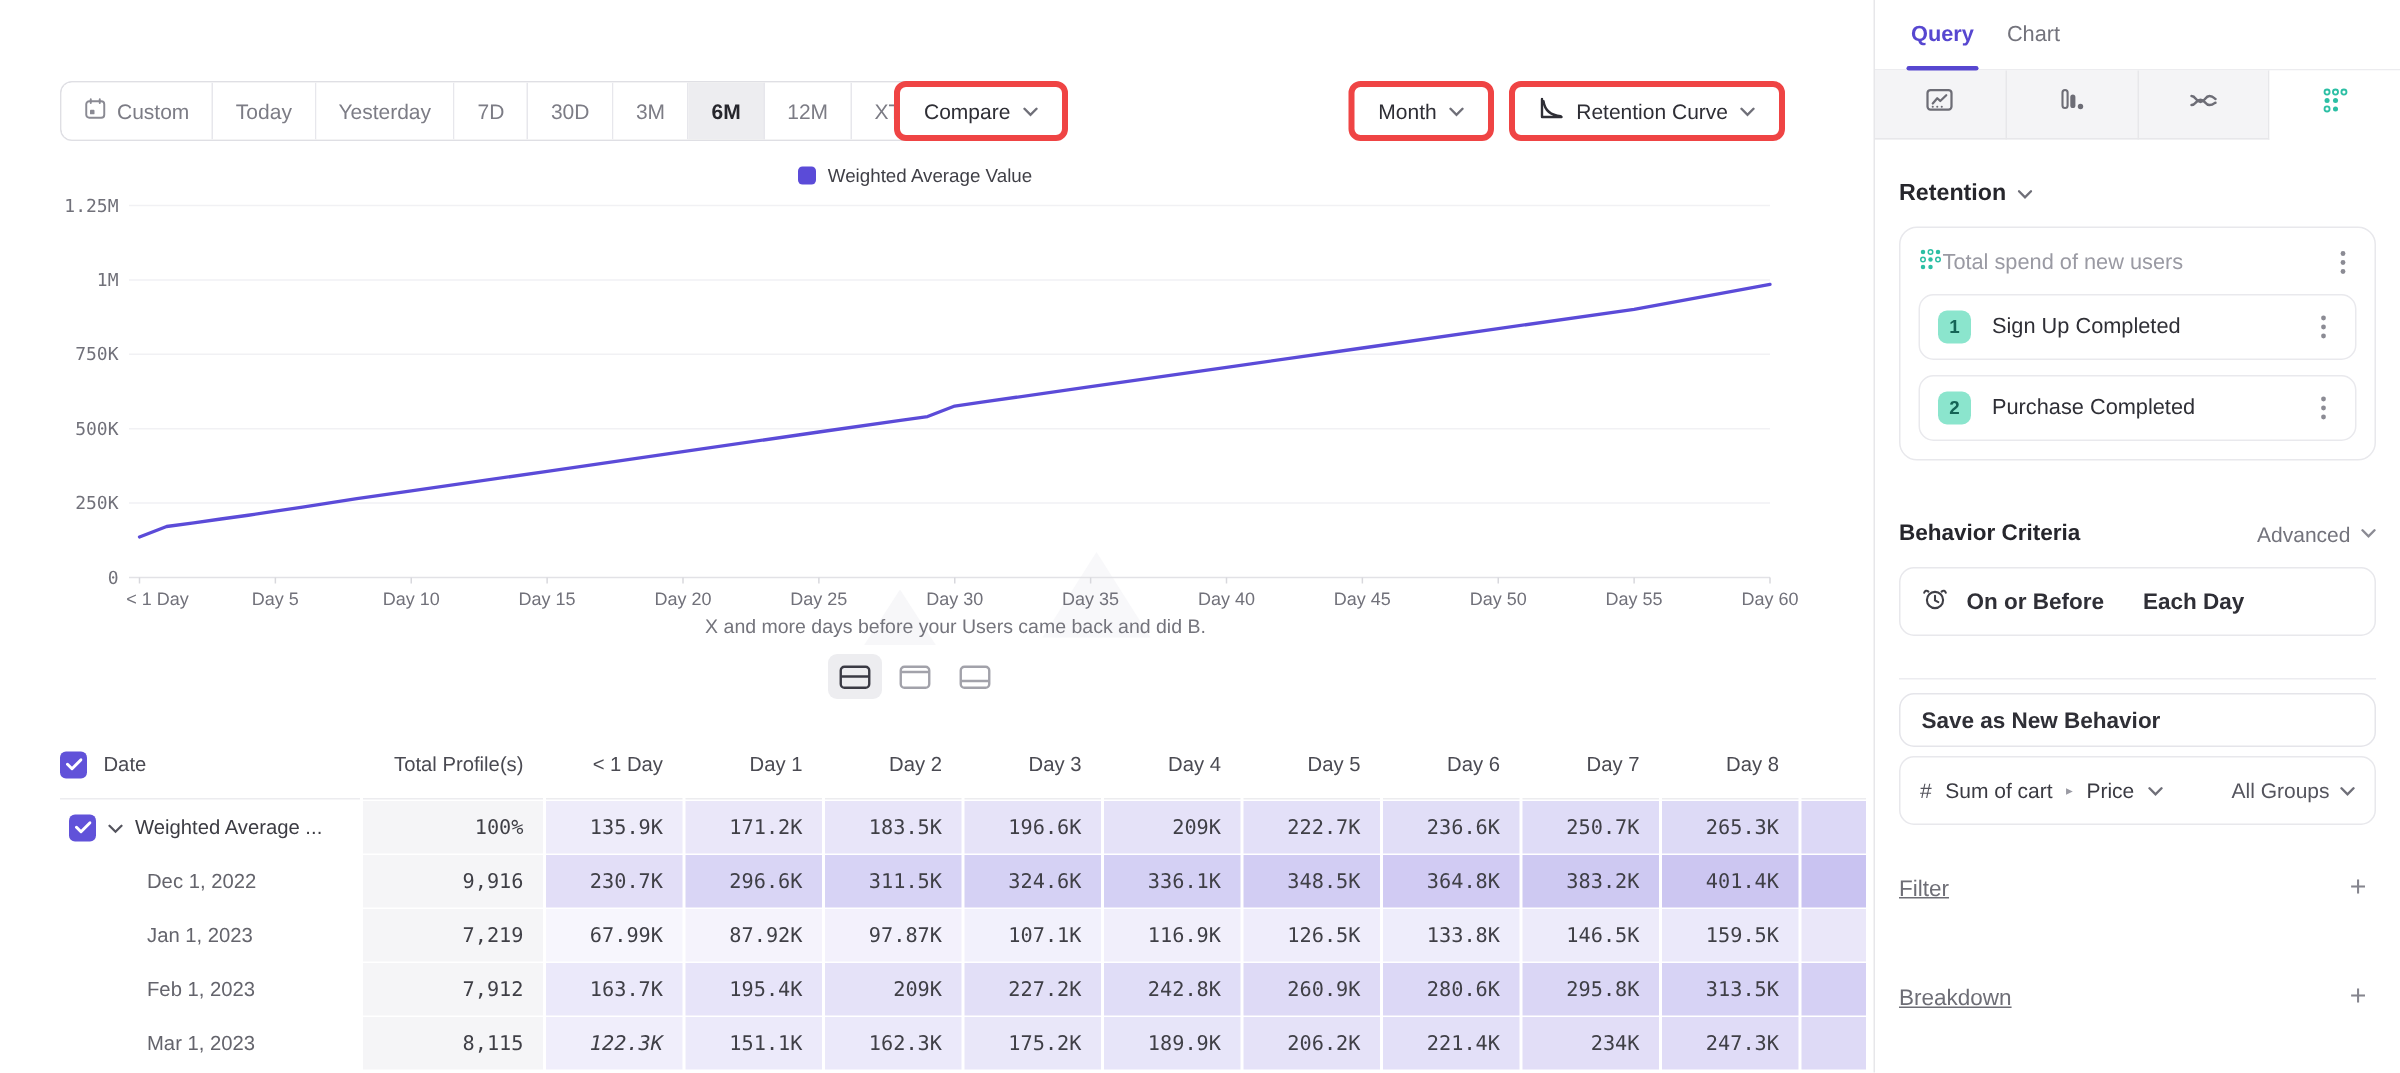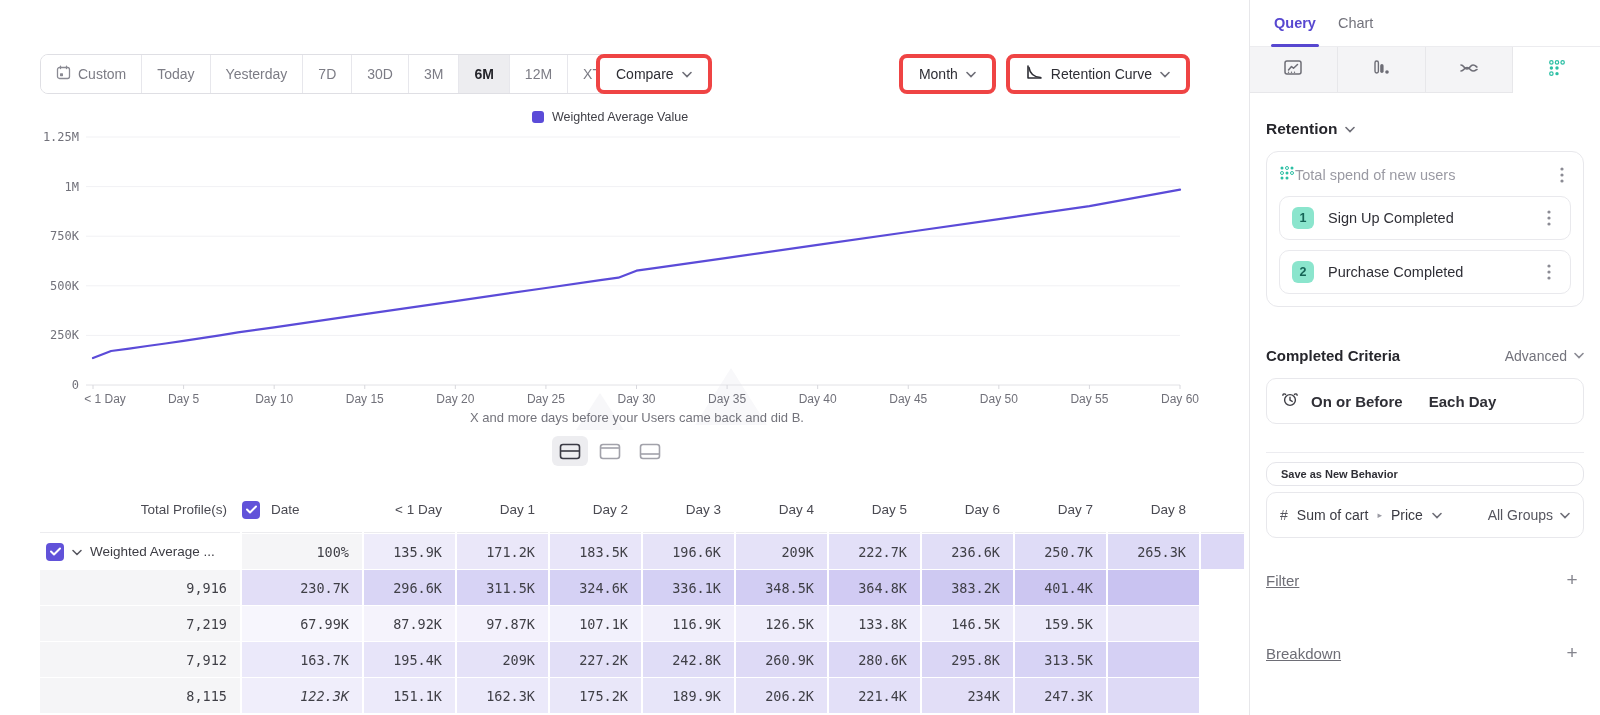"Completed Criteria" span.criteria-title { text: Completed -> Behavior }
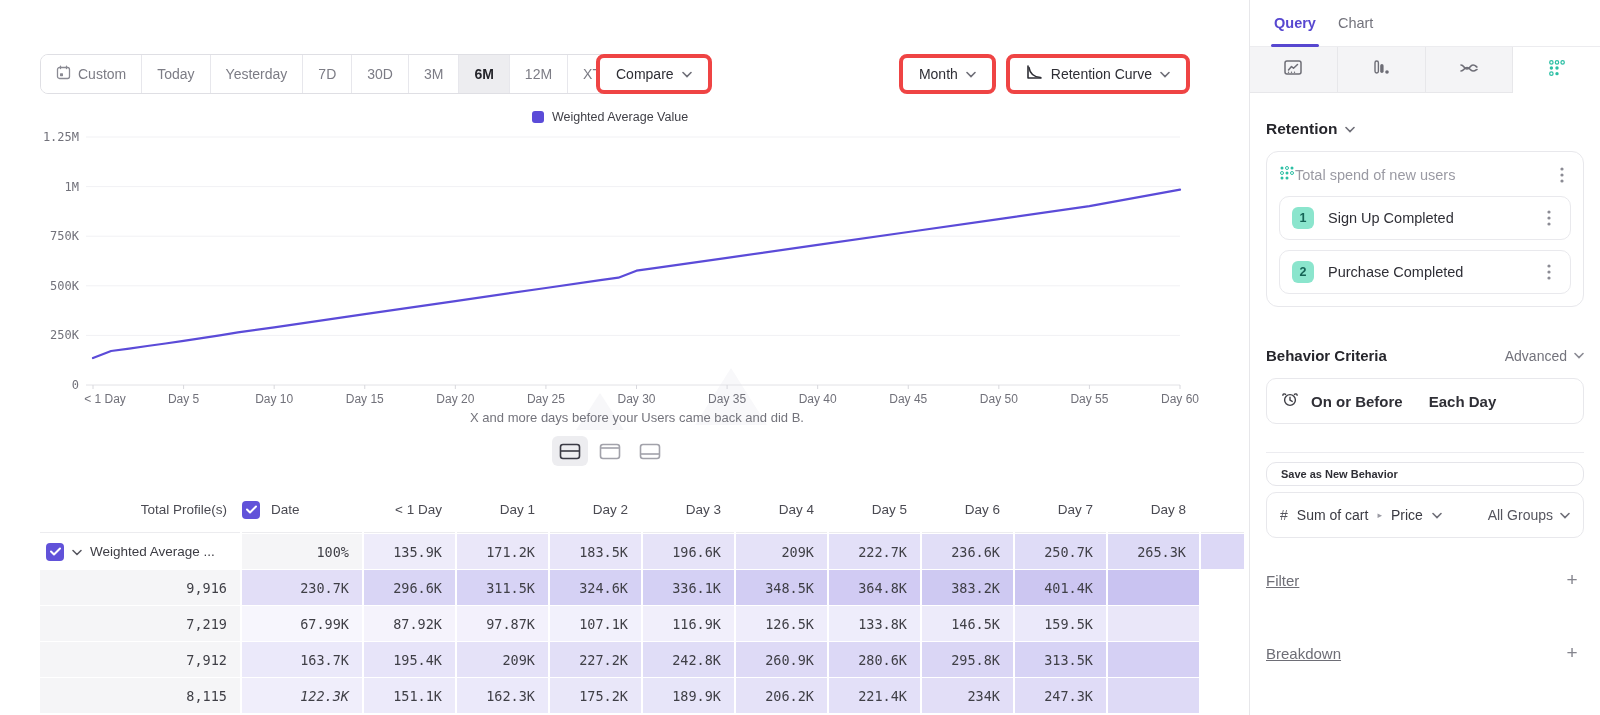"Save as New Behavior" .save-box { font-size: 11px -> 15px; height: 24px -> 36px }
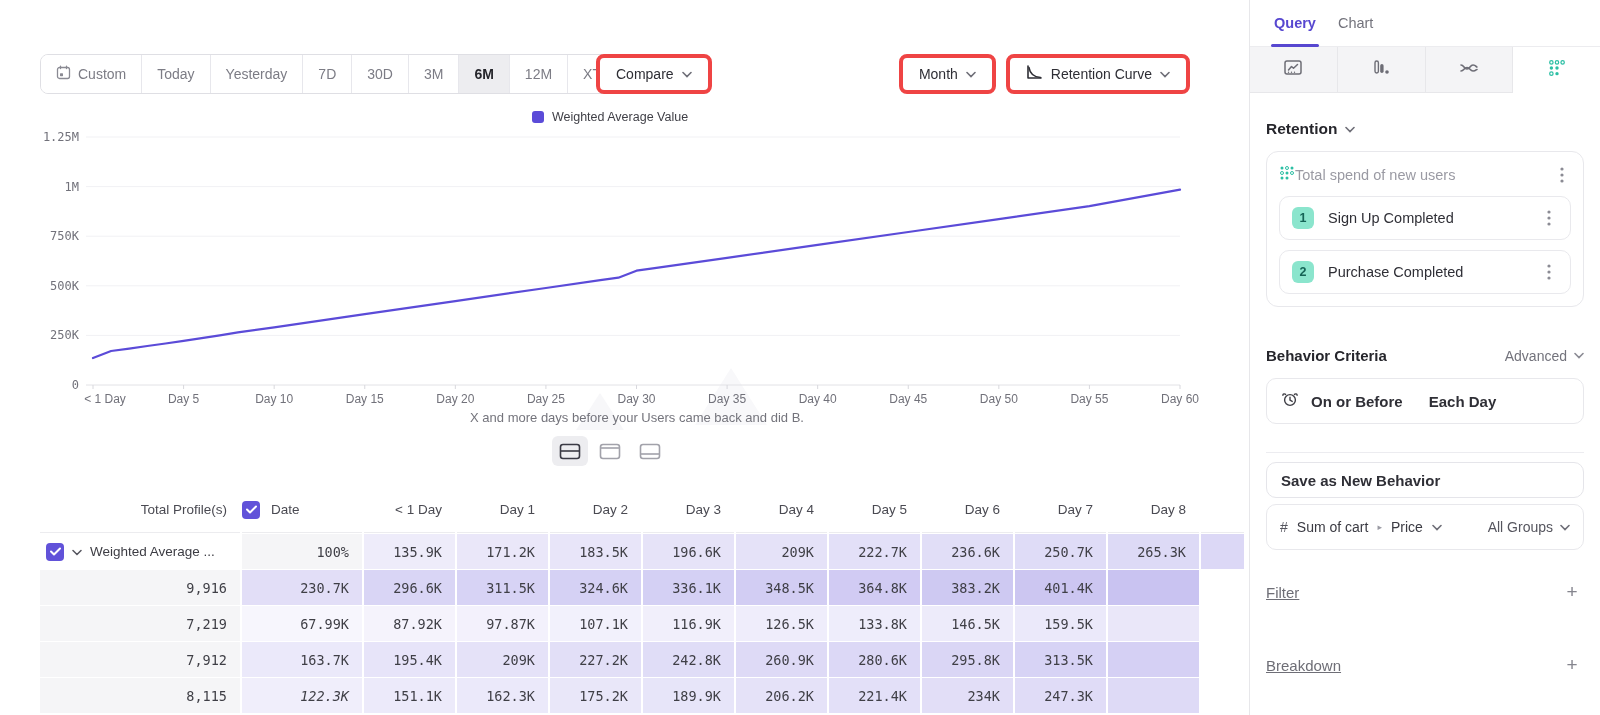"Total Profile(s)" div.hc { order: before "Date" -> after "Date" }
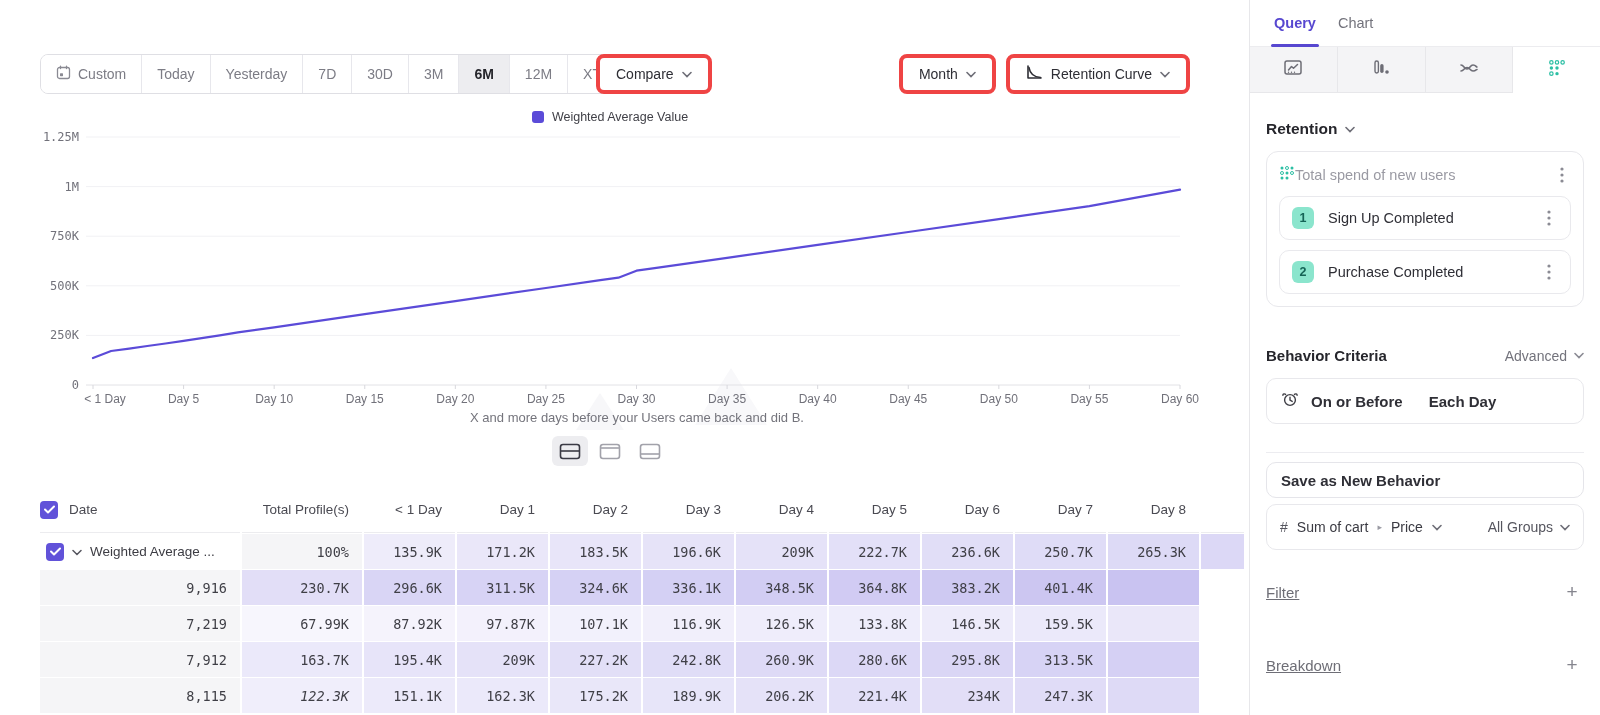"Dec 1, 2022" div.cell { html: none -> <div> <span>Dec 1, 2022</span> </div> }
